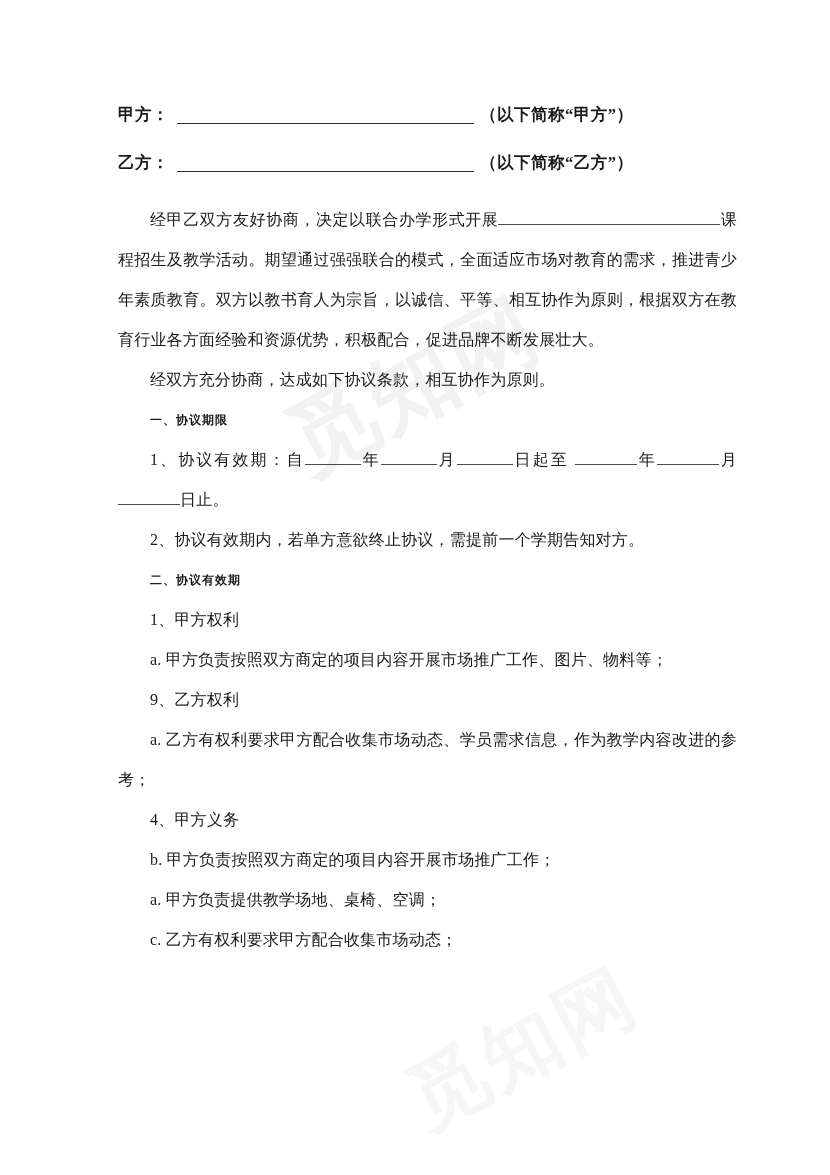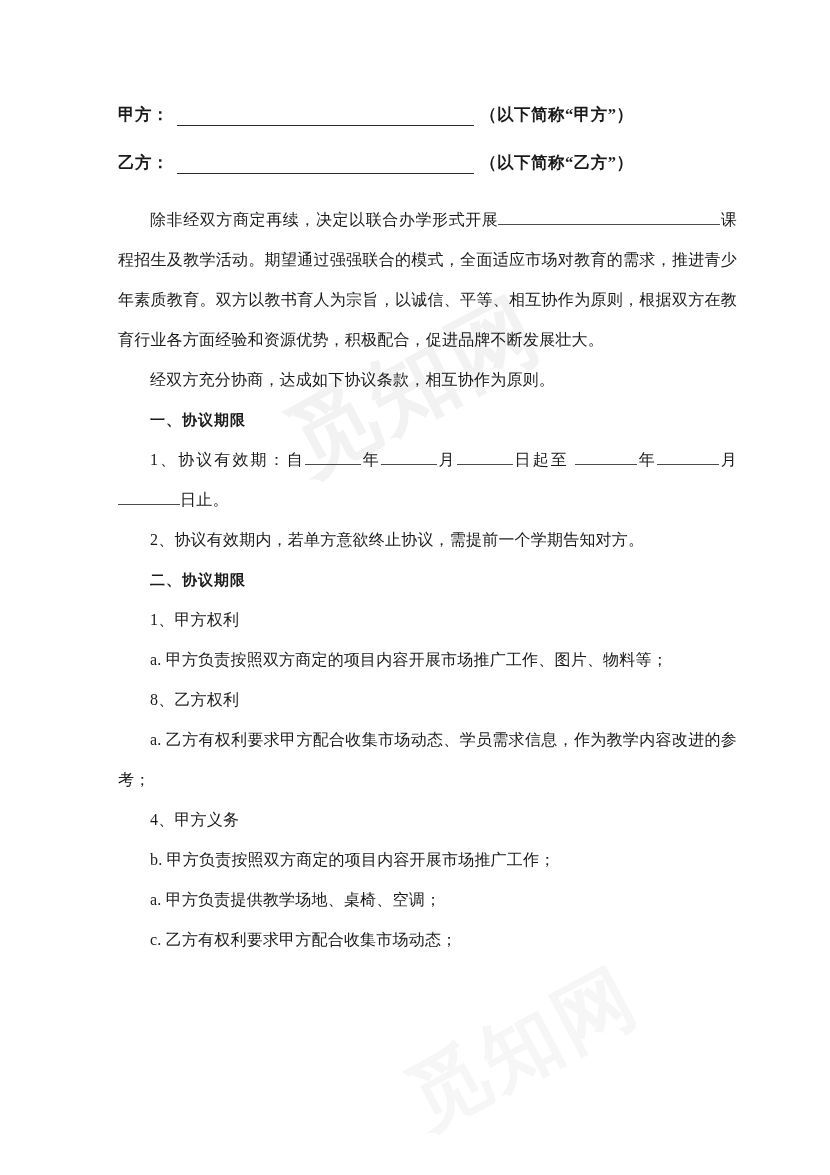"甲方：" .party-row { align-items: flex-end -> center }
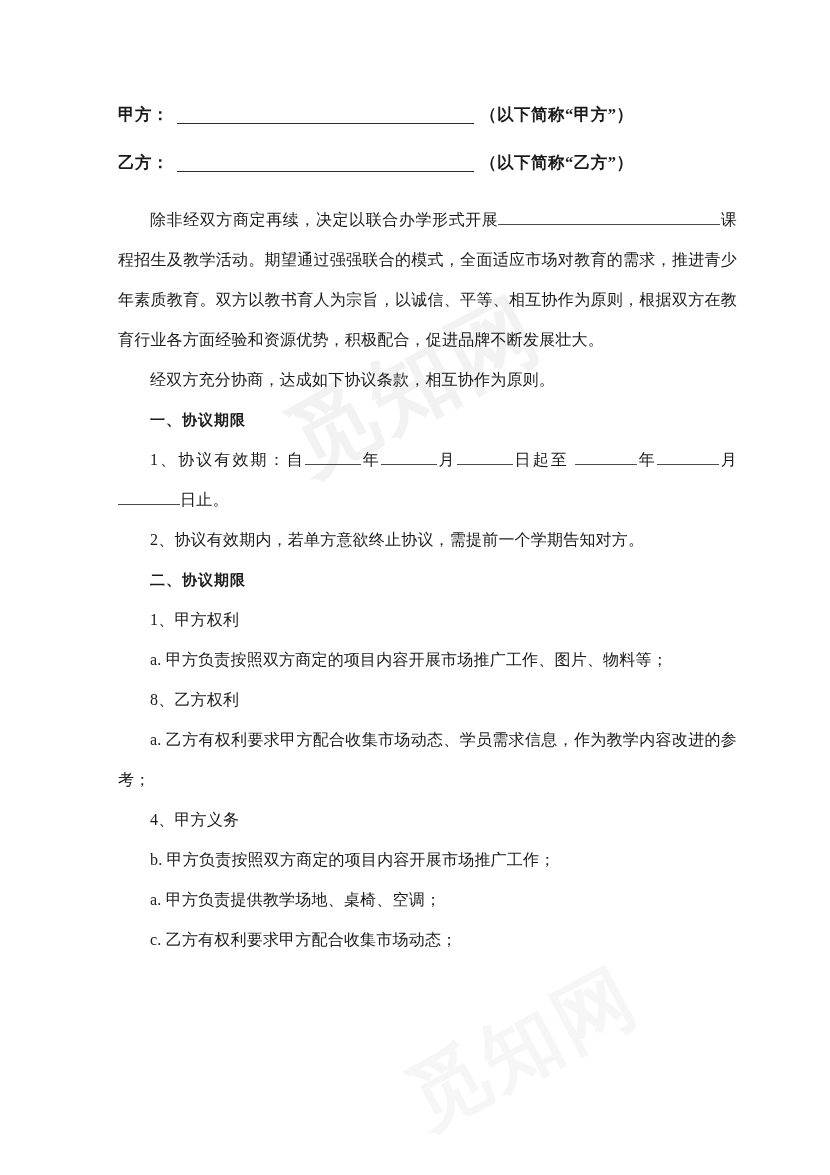"除非经双方商定再续，决定以联合办学形式开展" span { text: 除非经双方商定再续 -> 经甲乙双方友好协商 }
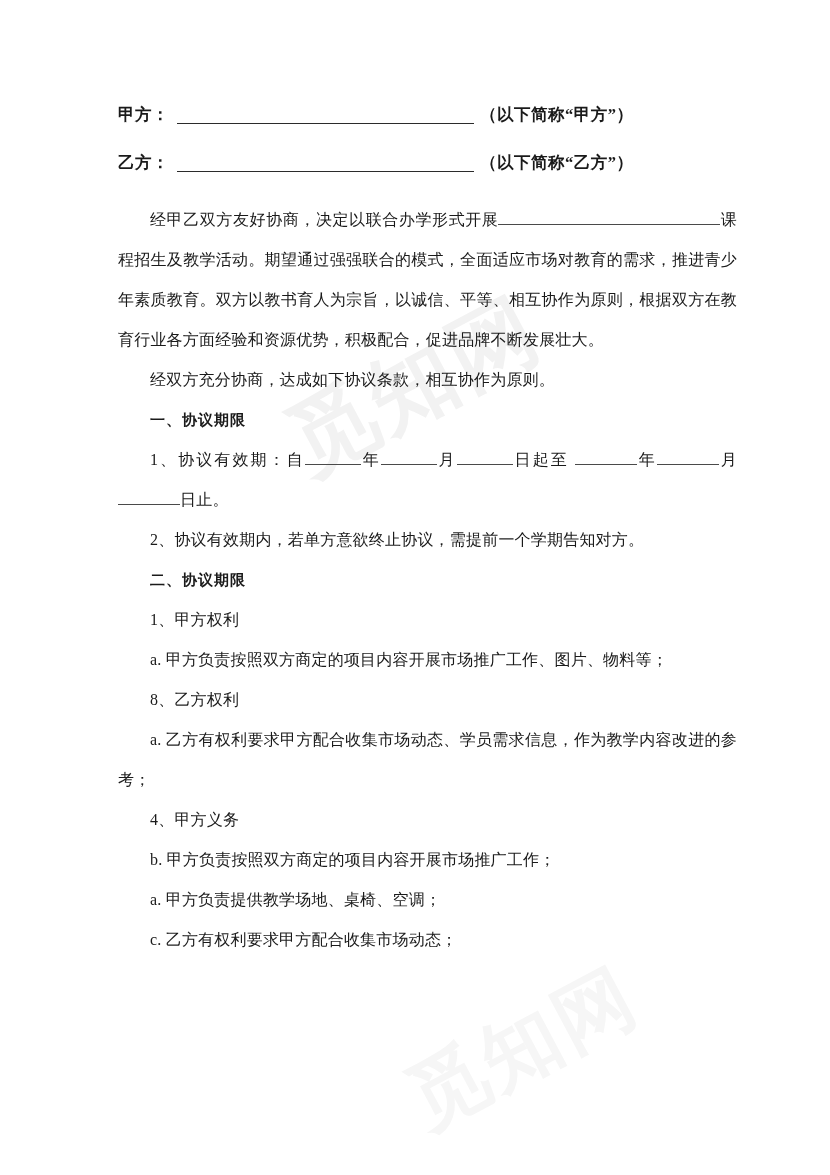"一、协议期限" h2.section { font-size: 15px -> 12px }
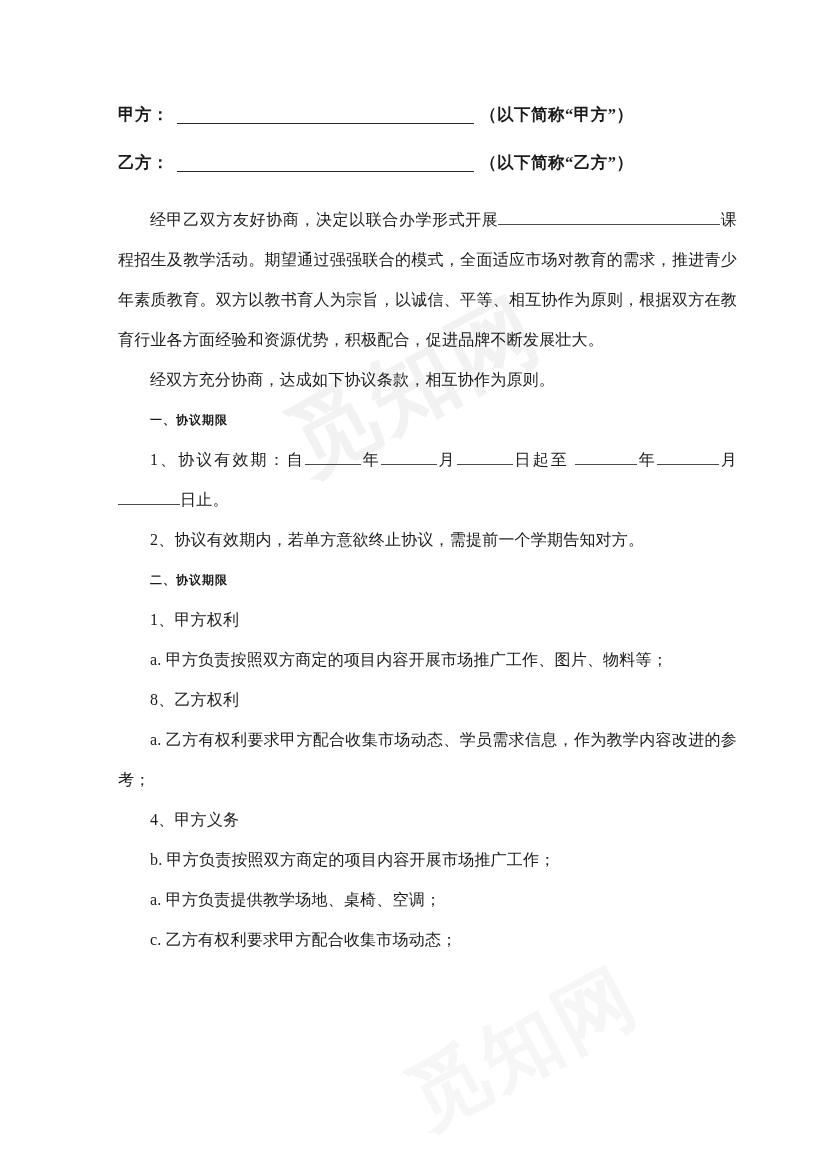"二、协议期限" h2.section { text: 期限 -> 有效期 }
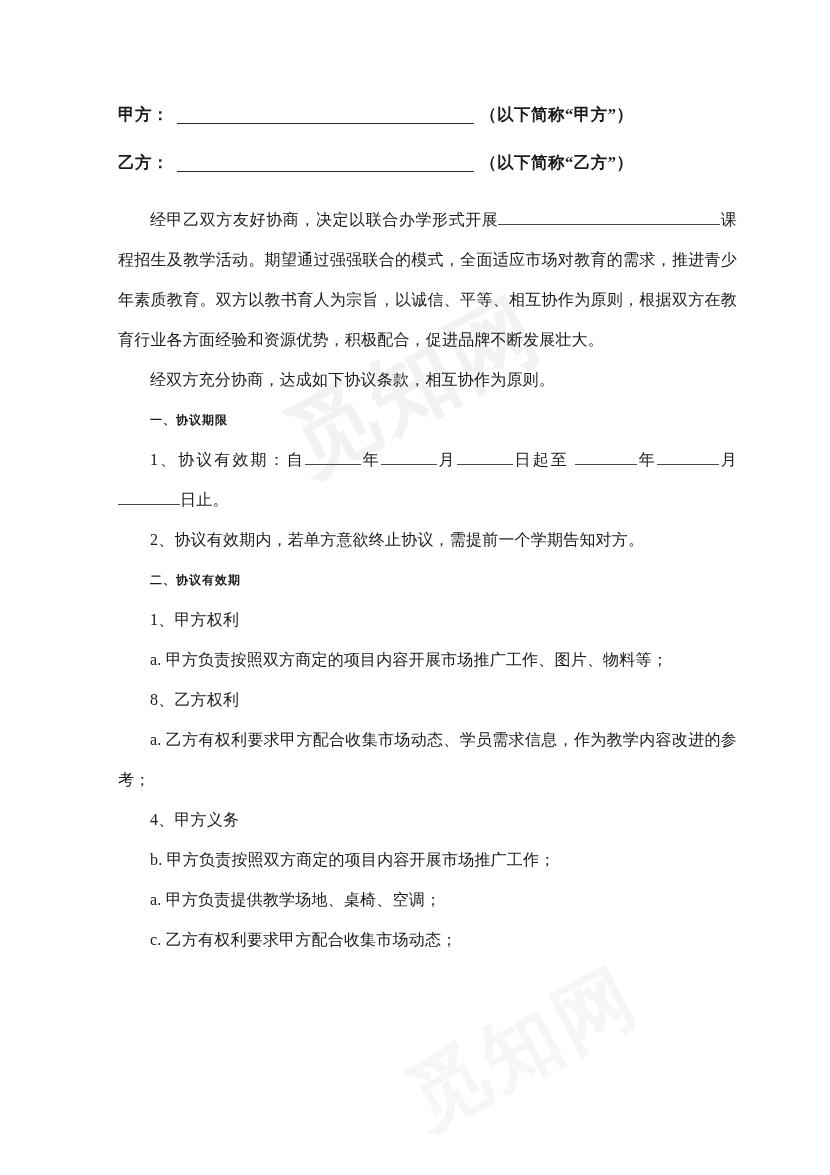"8、乙方权利" p.para { text: 8 -> 9 }
